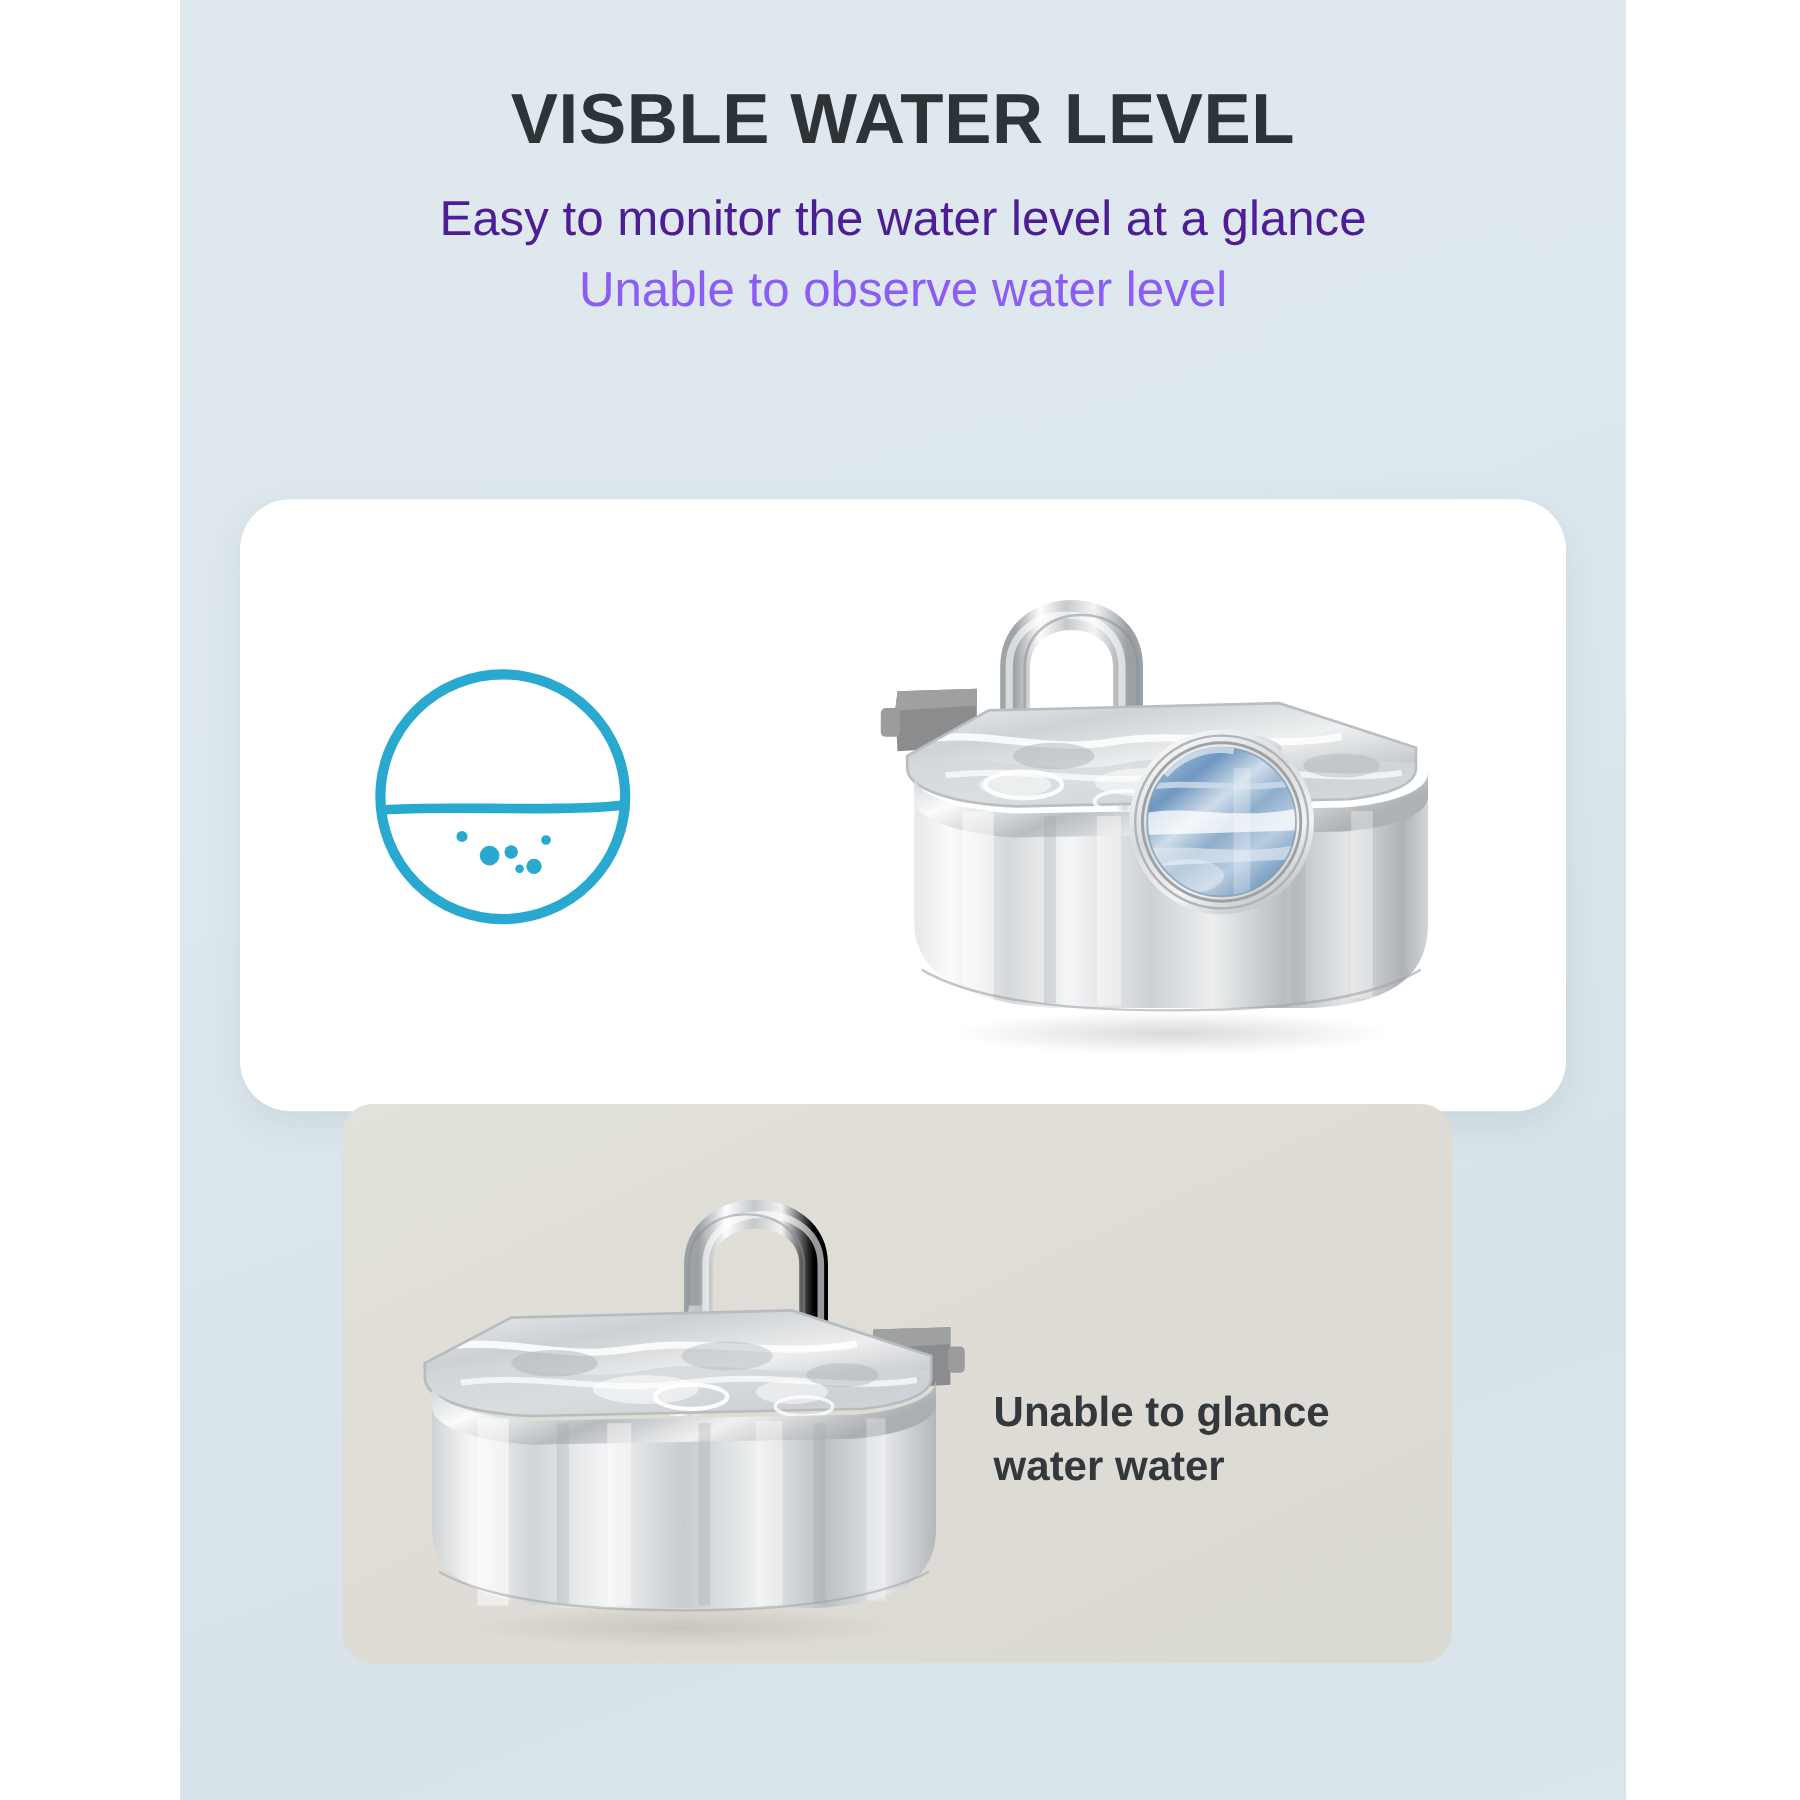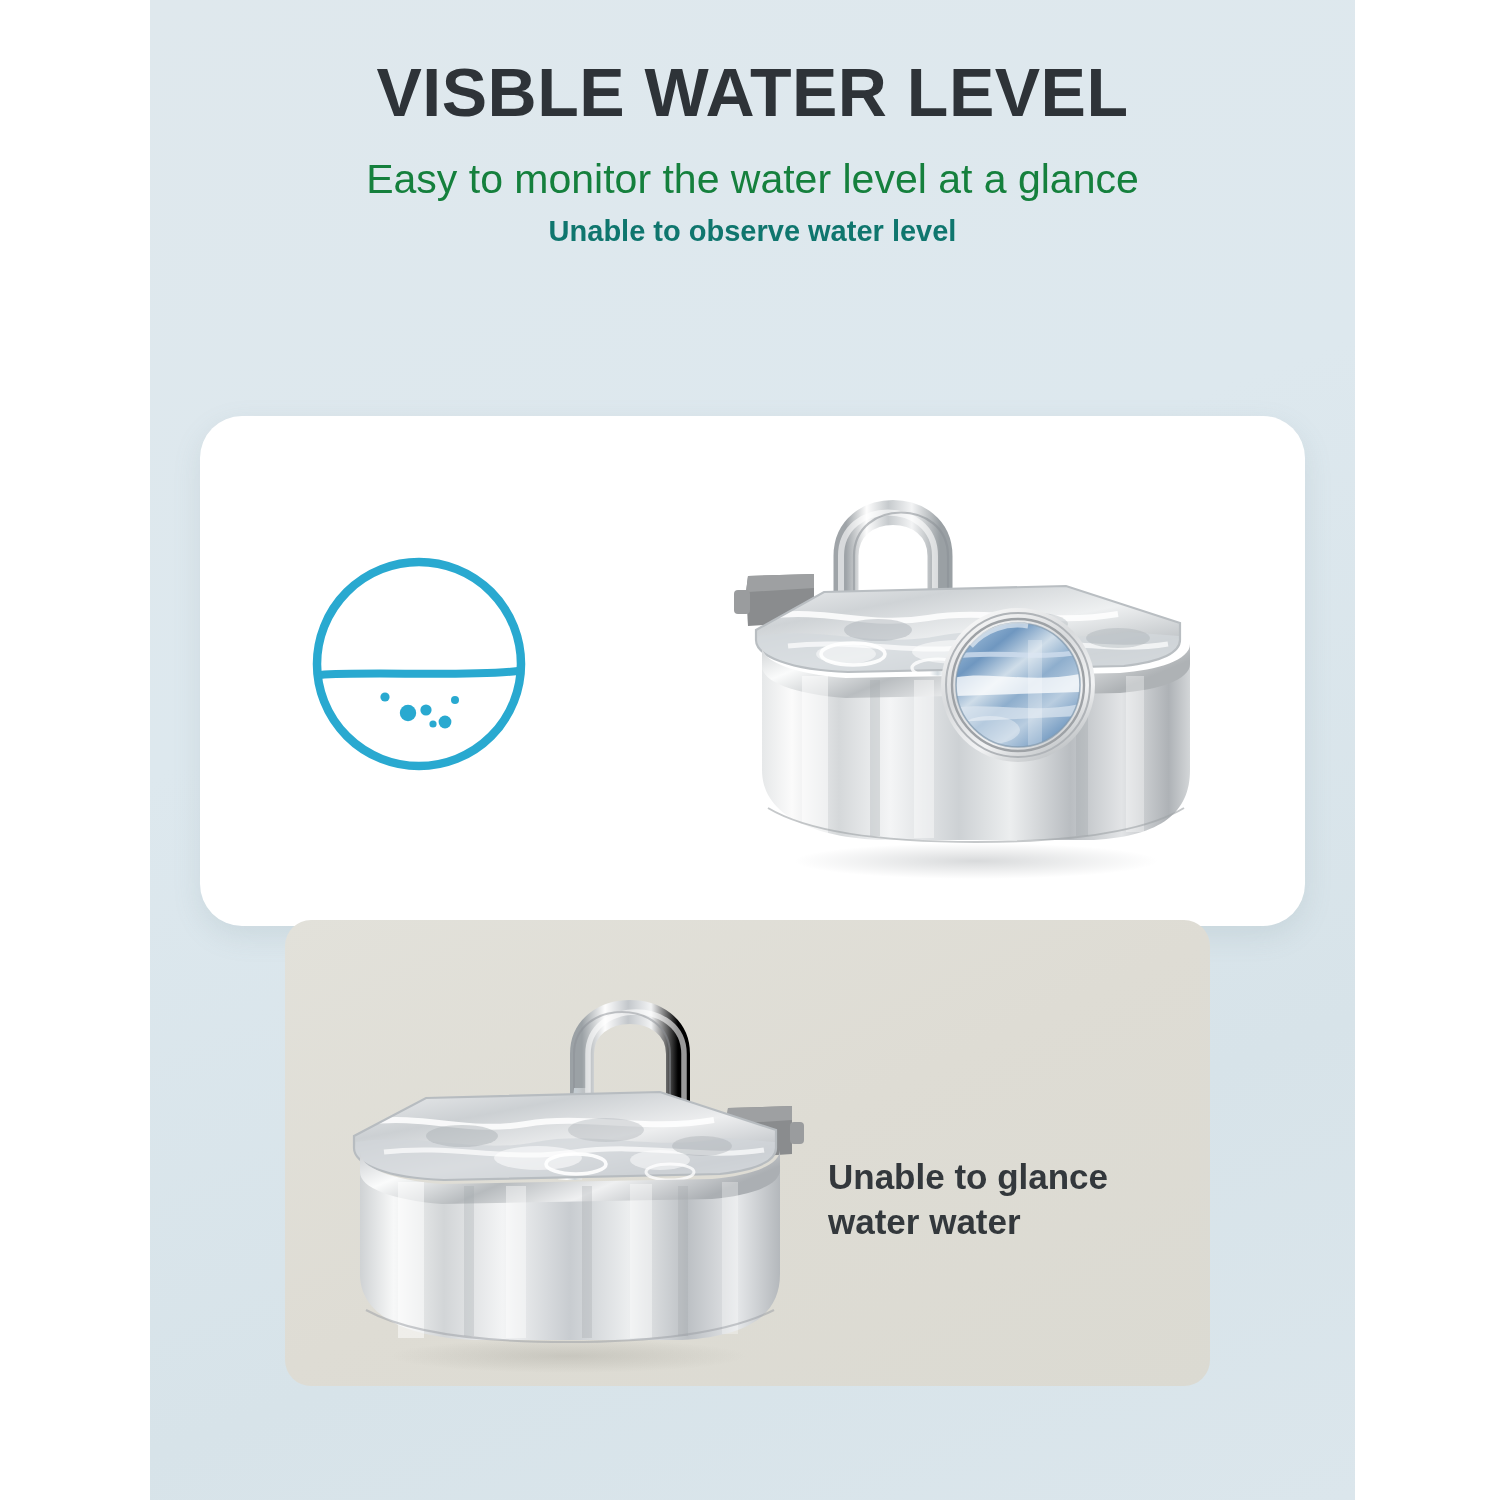"VISBLE WATER LEVEL" #title { font-size: 68px -> 59px; margin: 0 -> 12px }
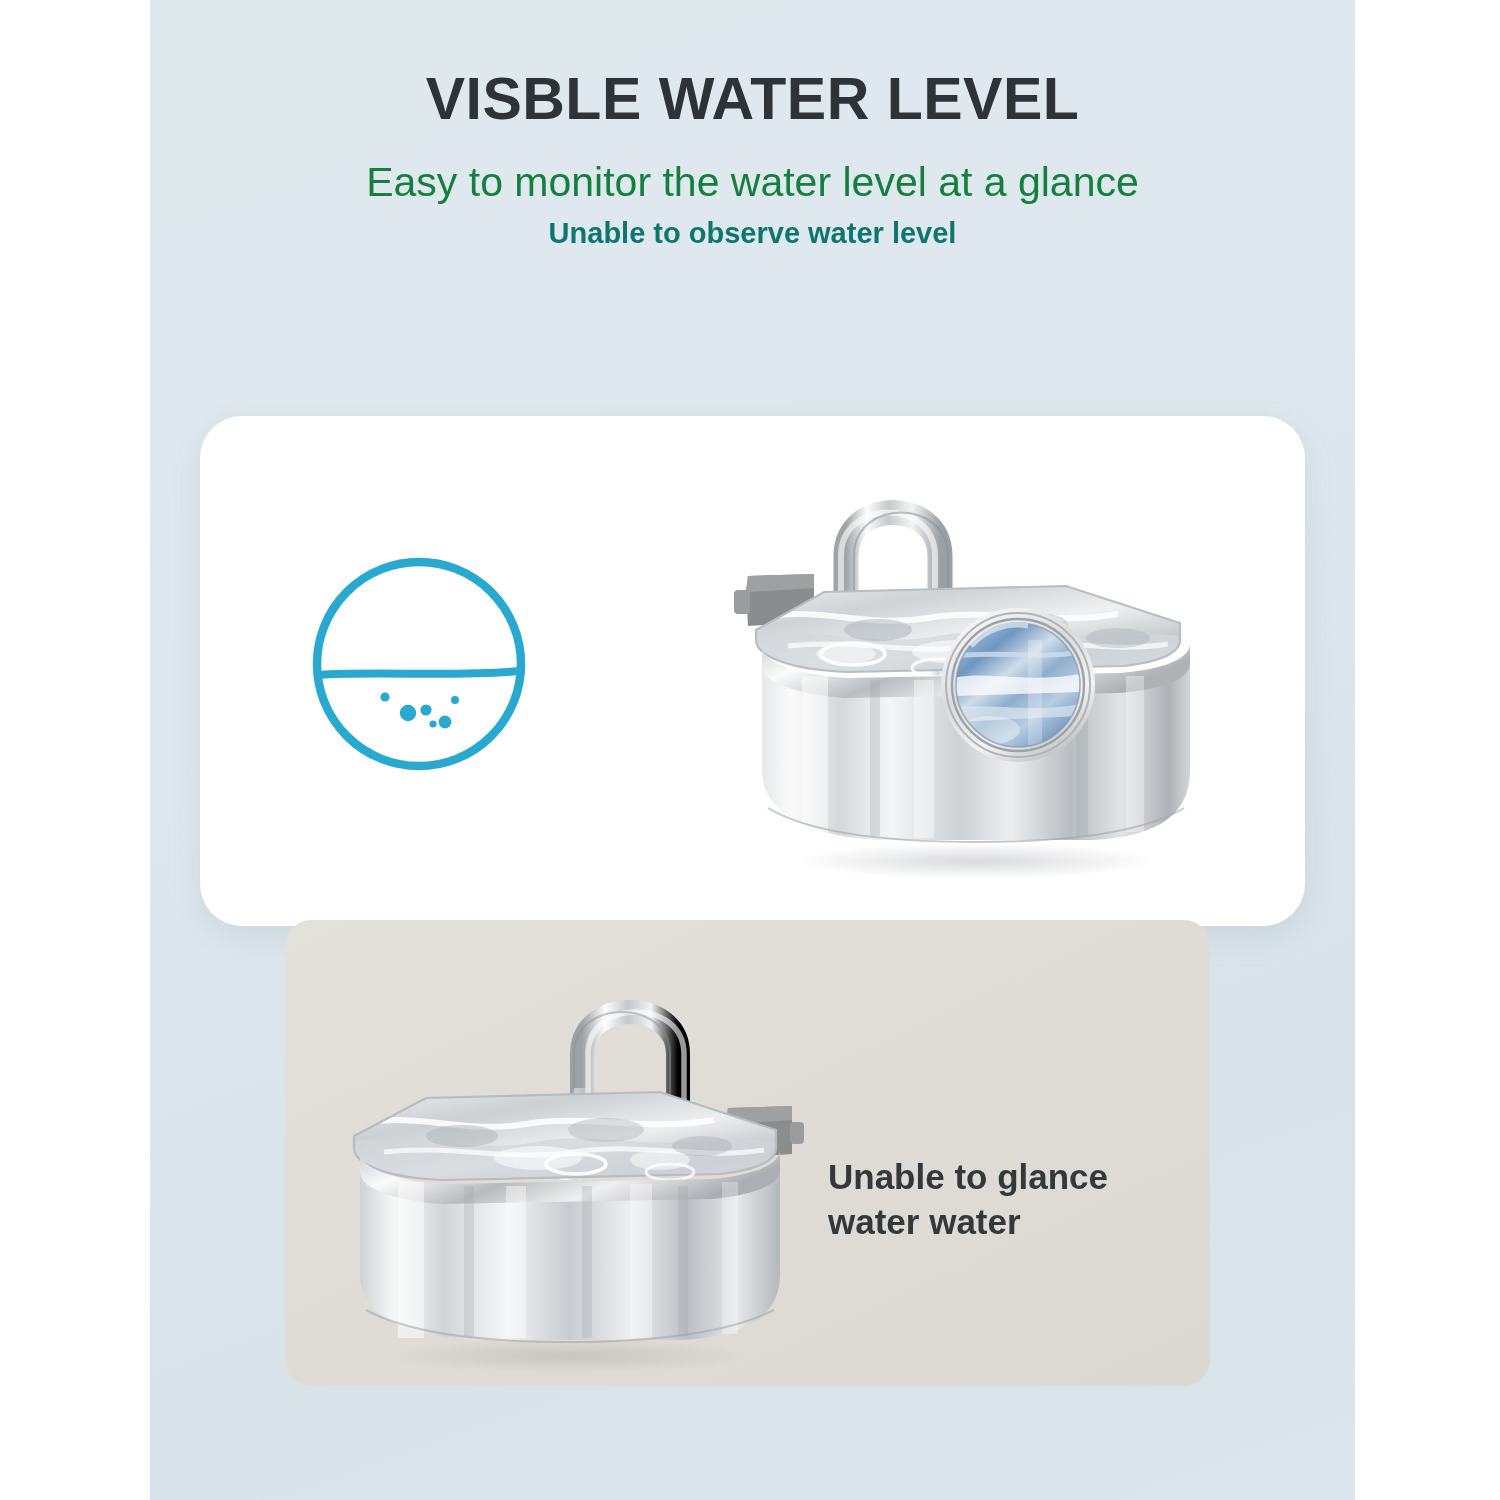"Easy to monitor the water" #subtitle-1 { color: #15803d -> #4c1d95 }
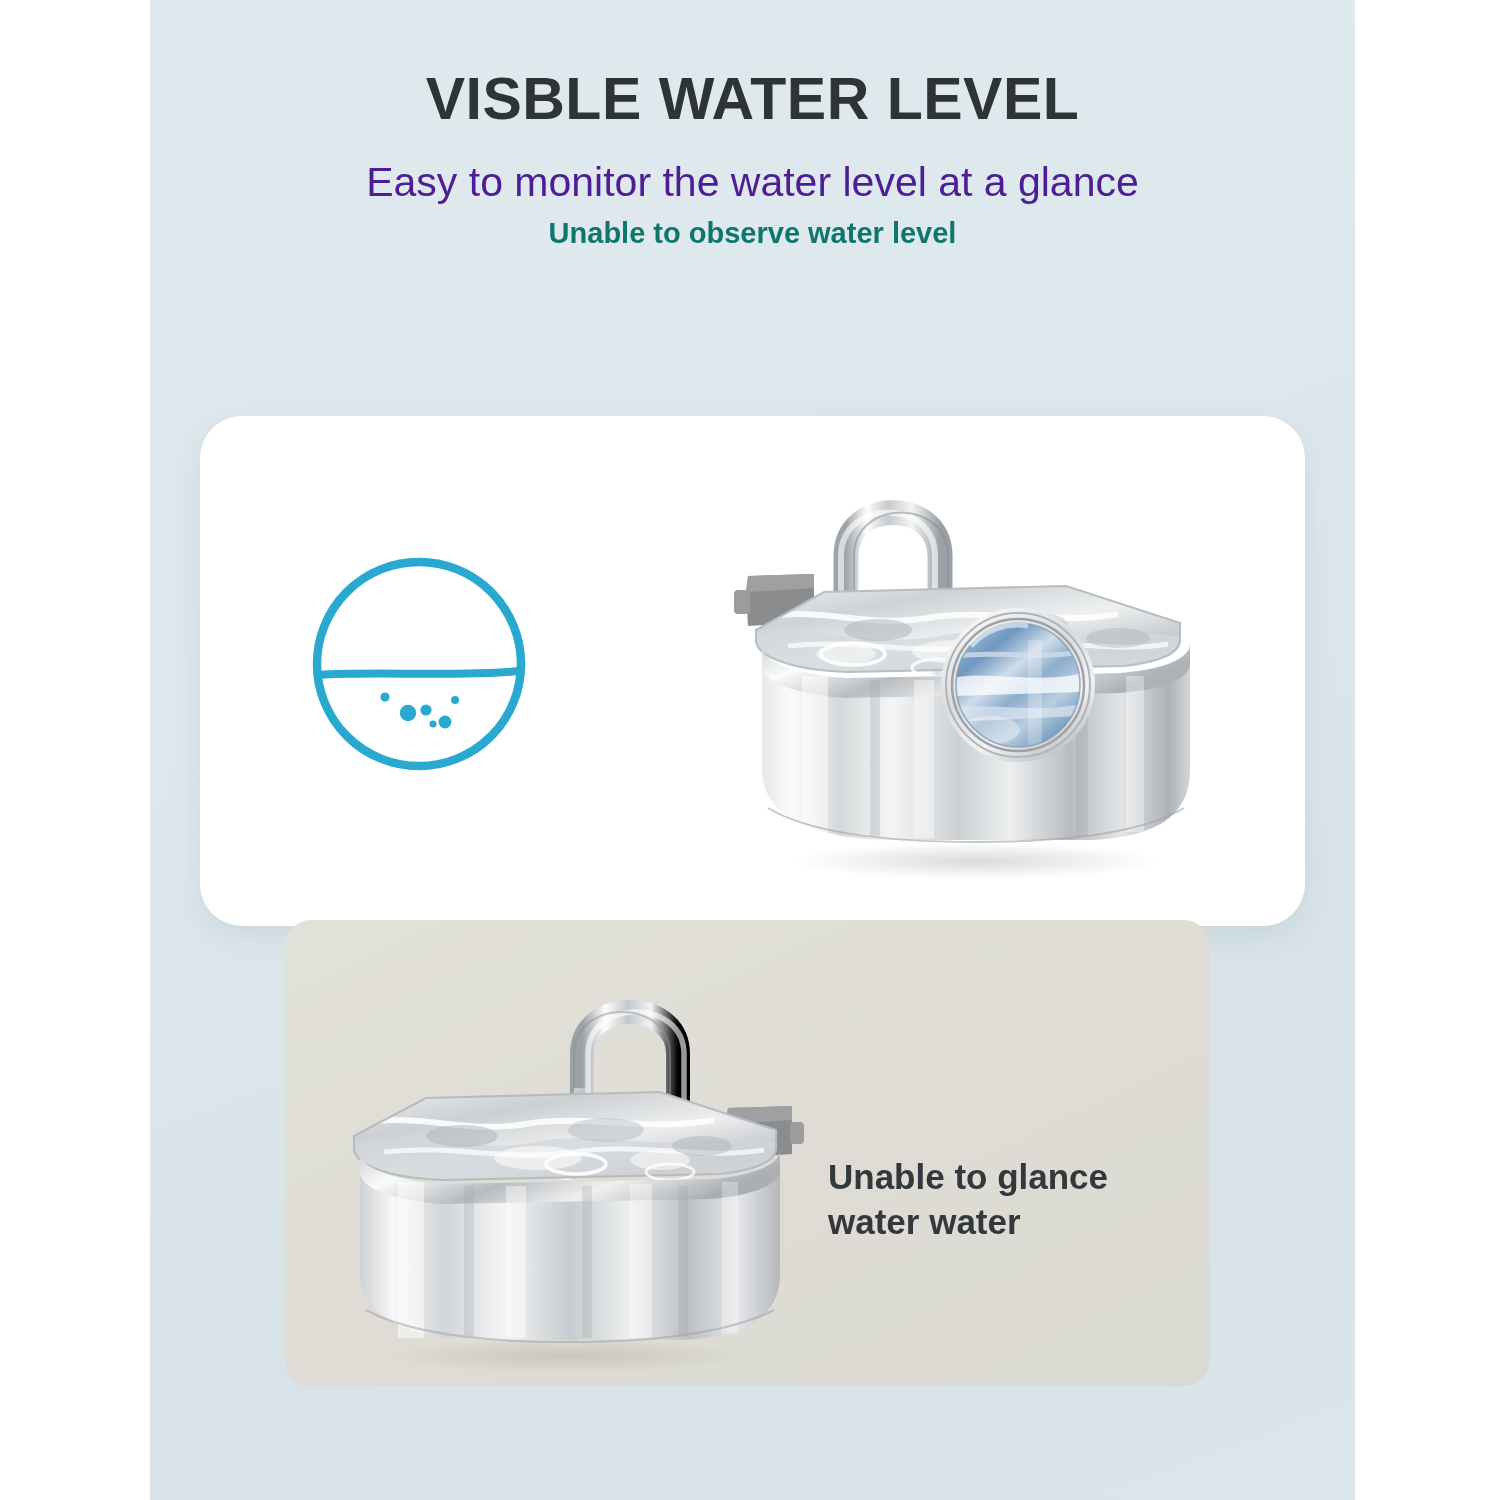"Unable to observe water level" #subtitle-2 { color: #0f766e -> #8b5cf6; font-size: 29px -> 41px; font-weight: bold -> normal }
